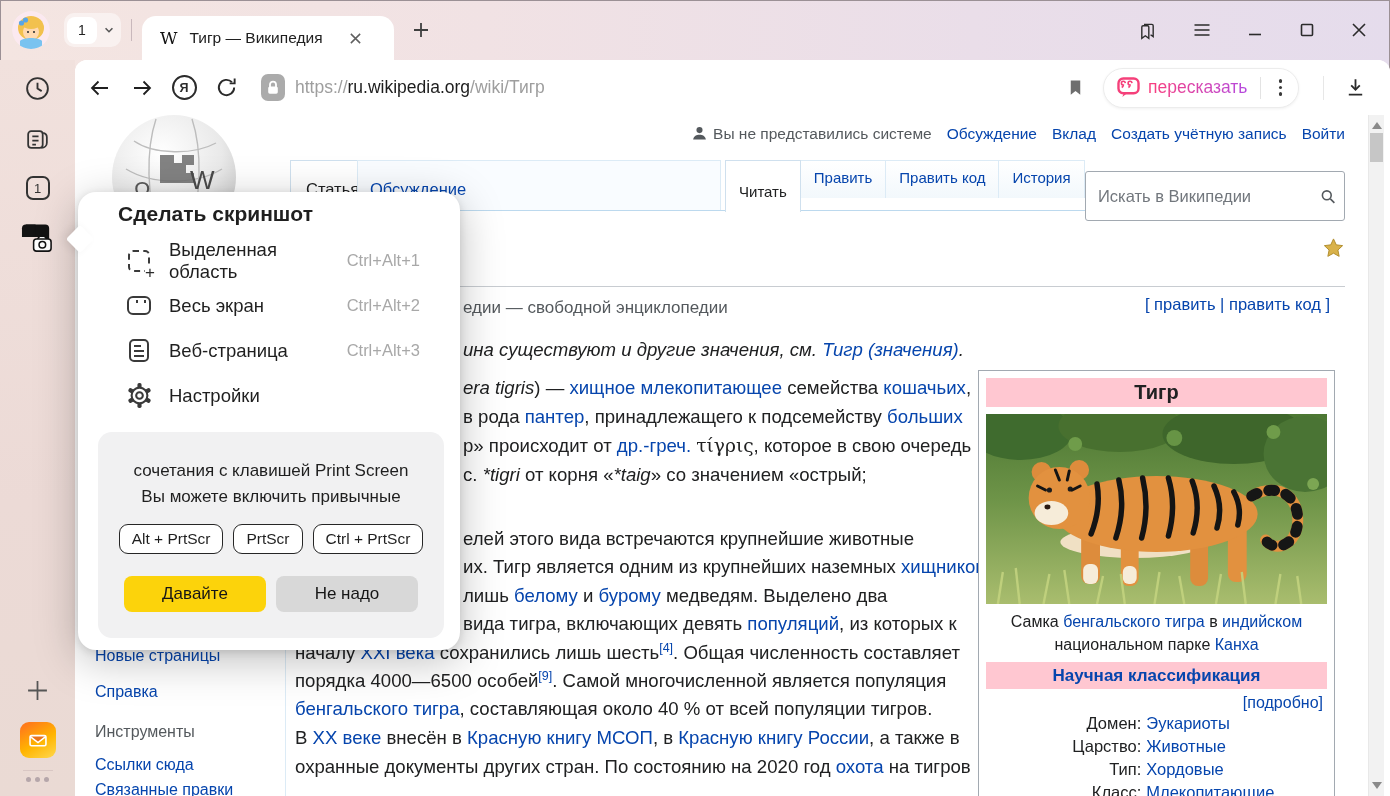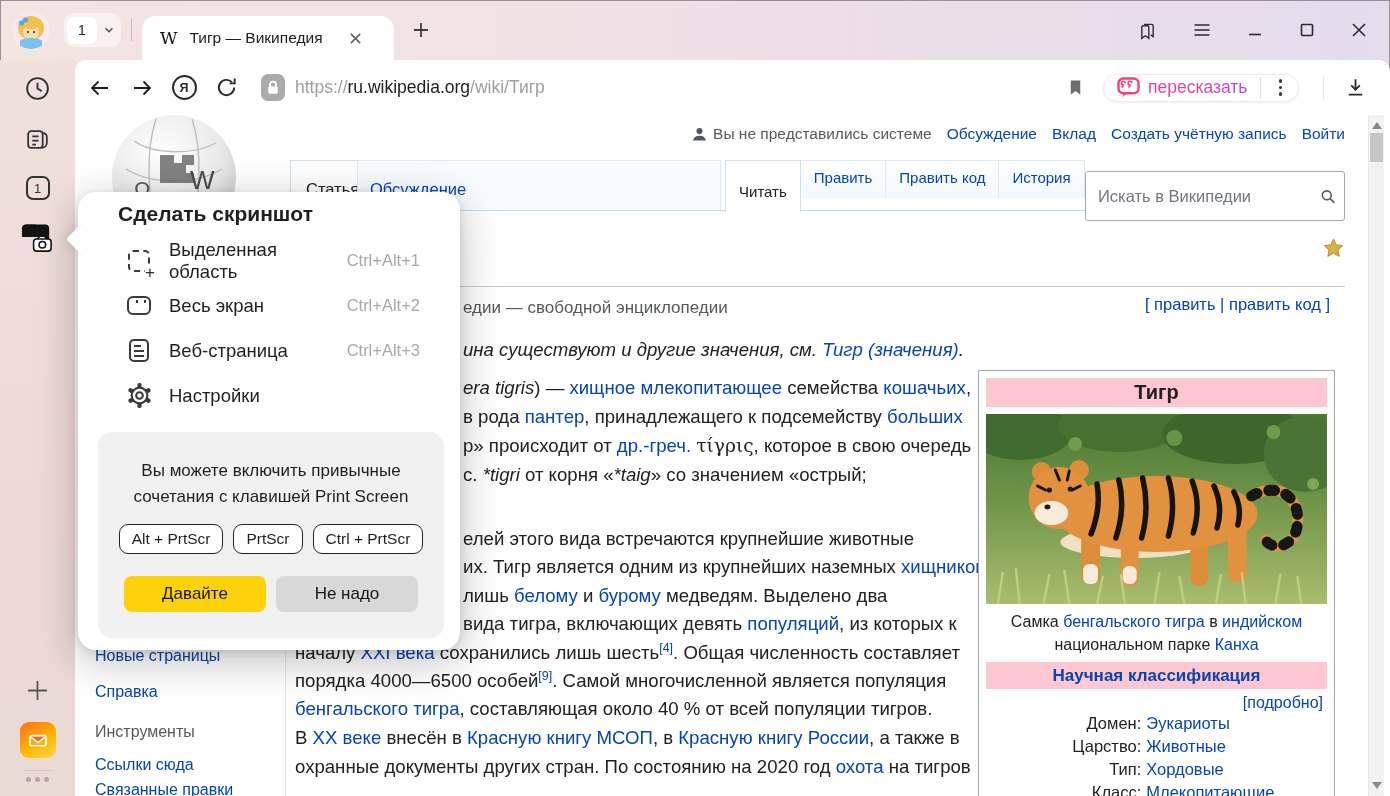"пересказать" .retell-pill { height: 28px -> 40px }
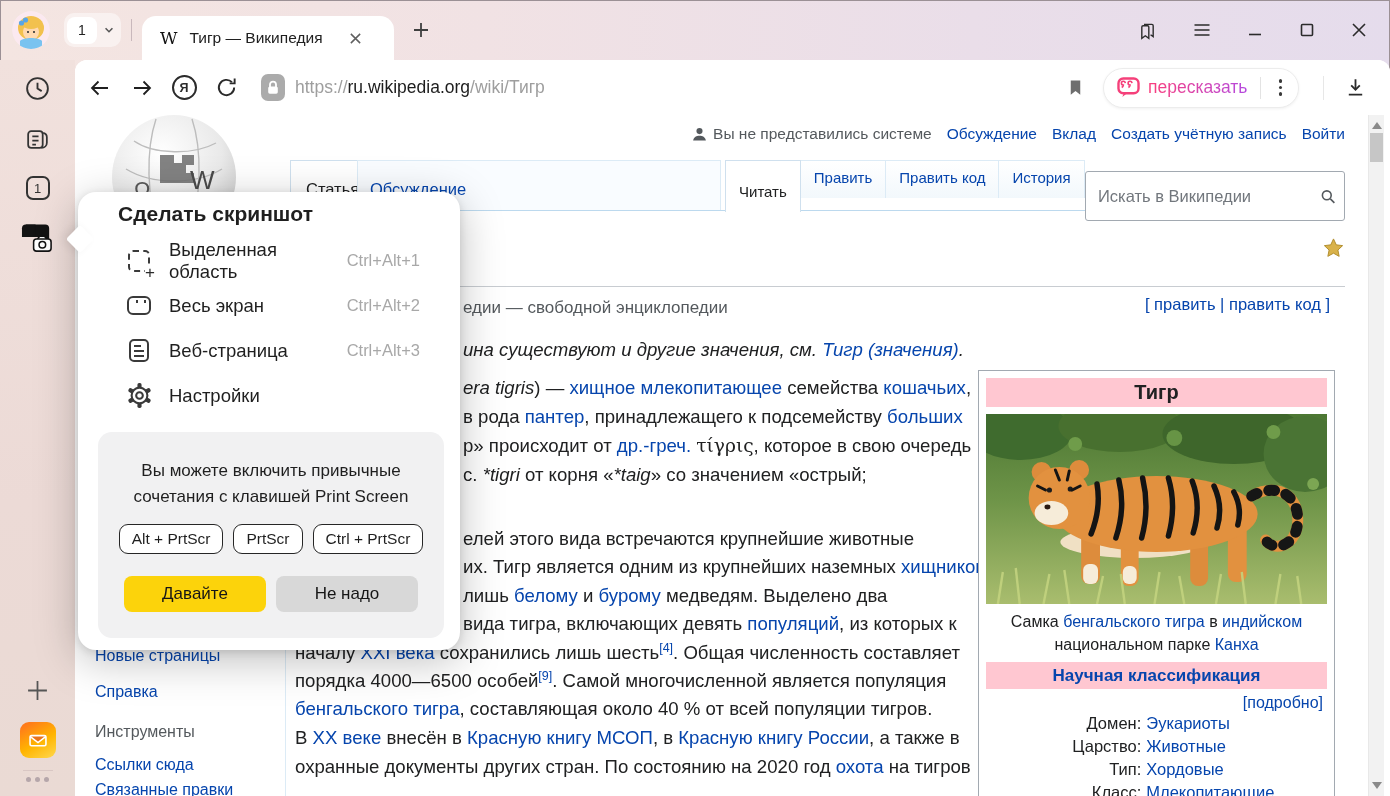"Вы не представились системе" .wk-userlinks .note { align-items: flex-end -> flex-start }
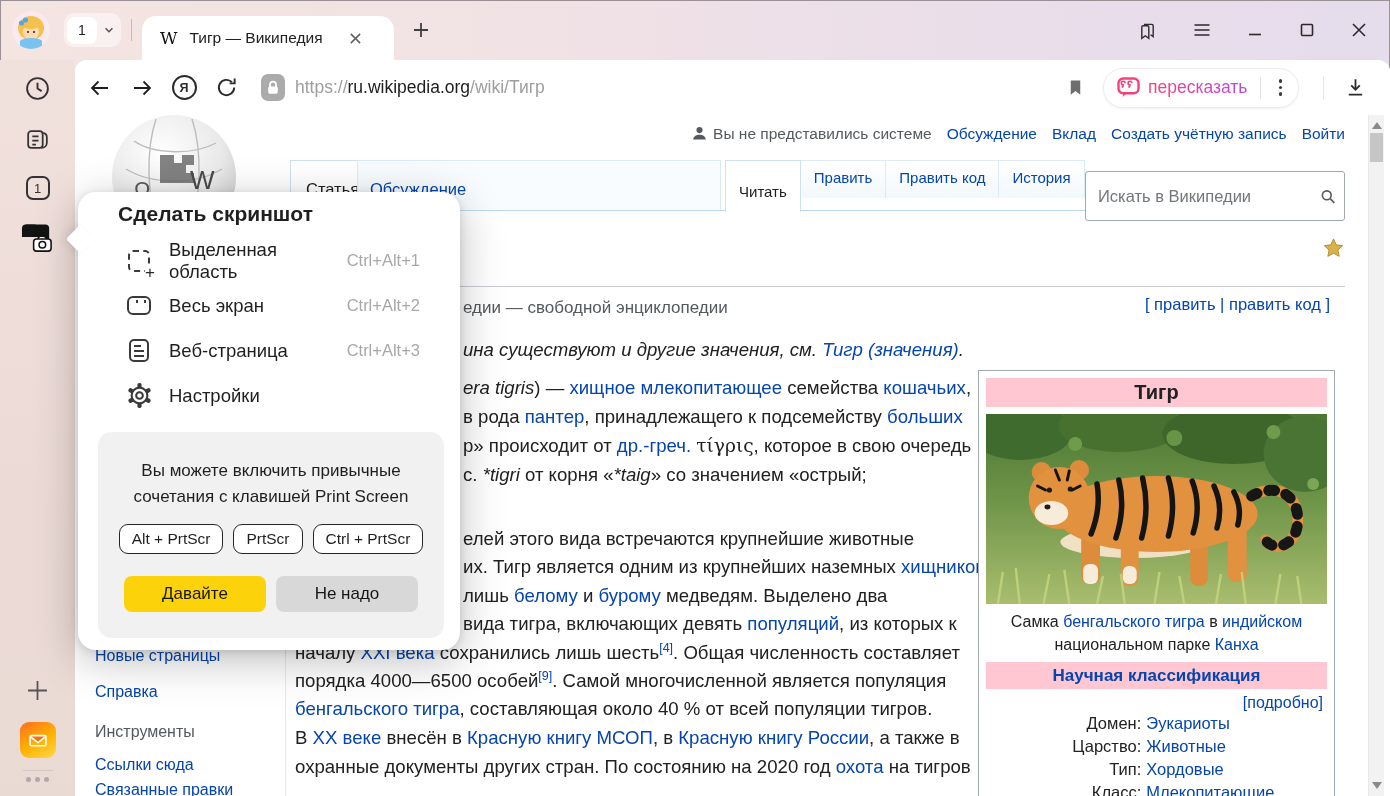"Вы можете включить привычные" div.txt { order: before "сочетания с клавишей Print Screen" -> after "сочетания с клавишей Print Screen" }
